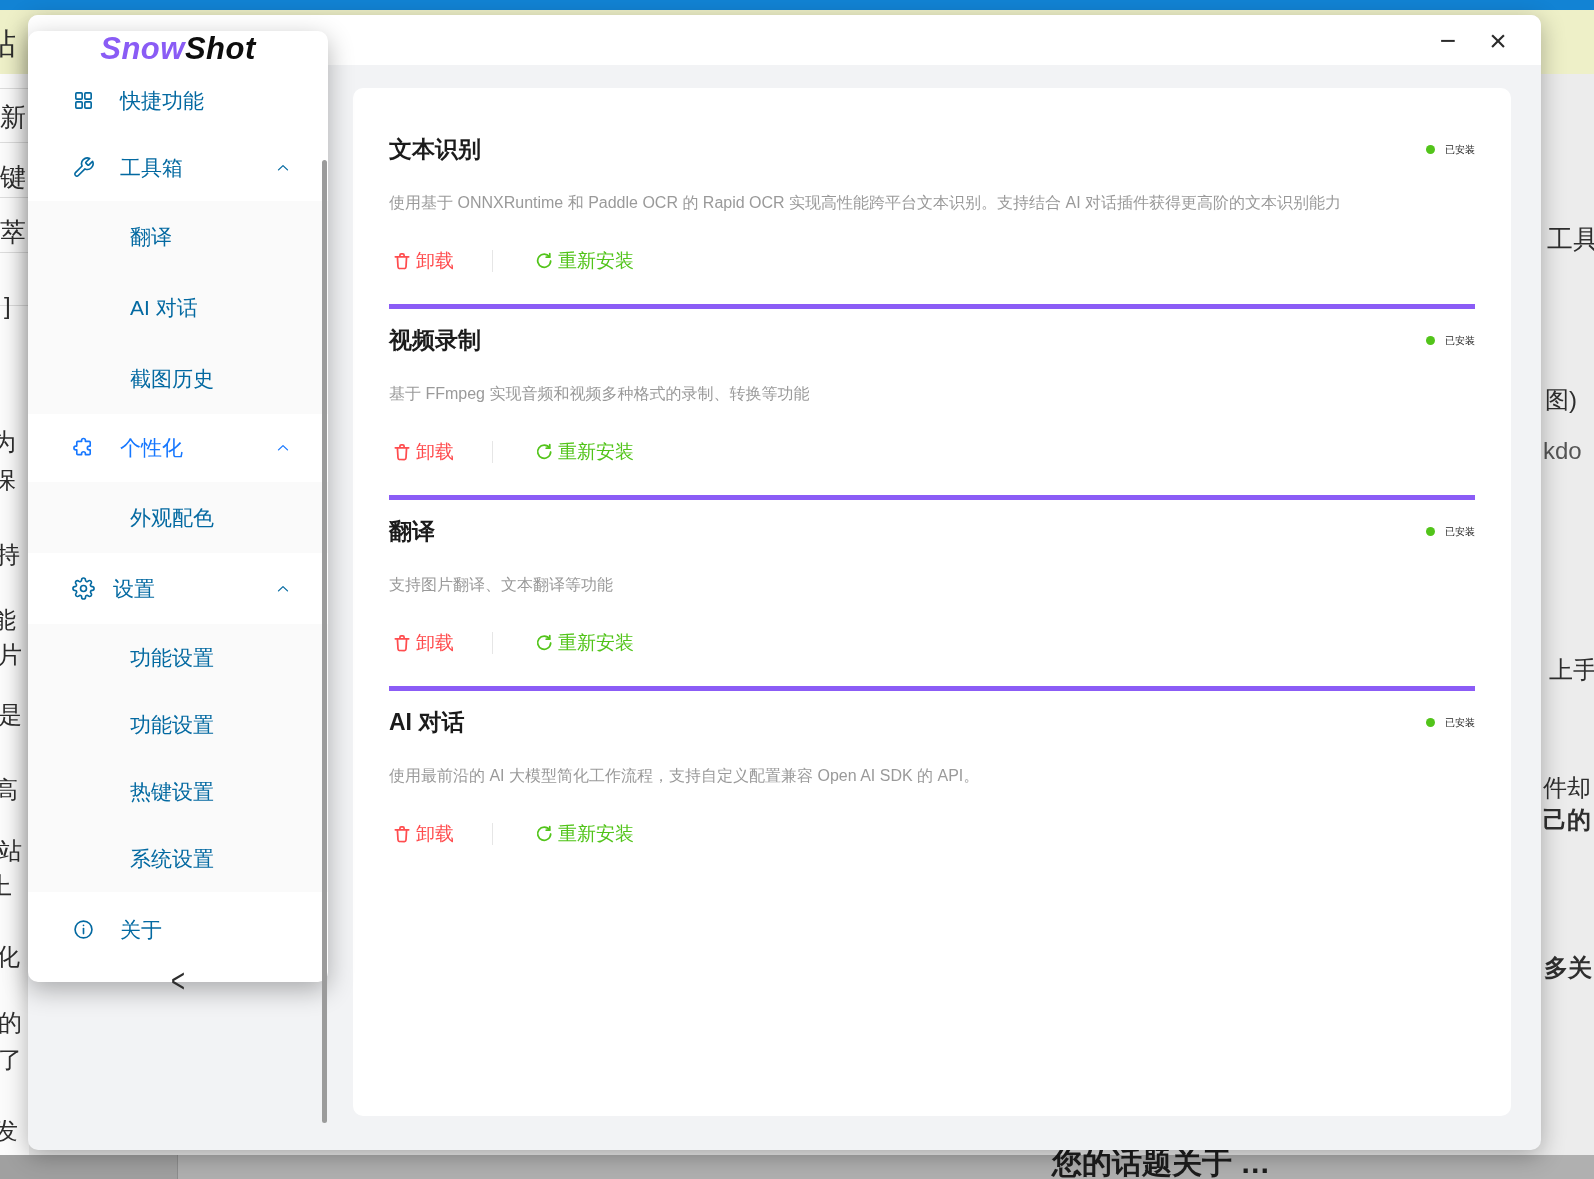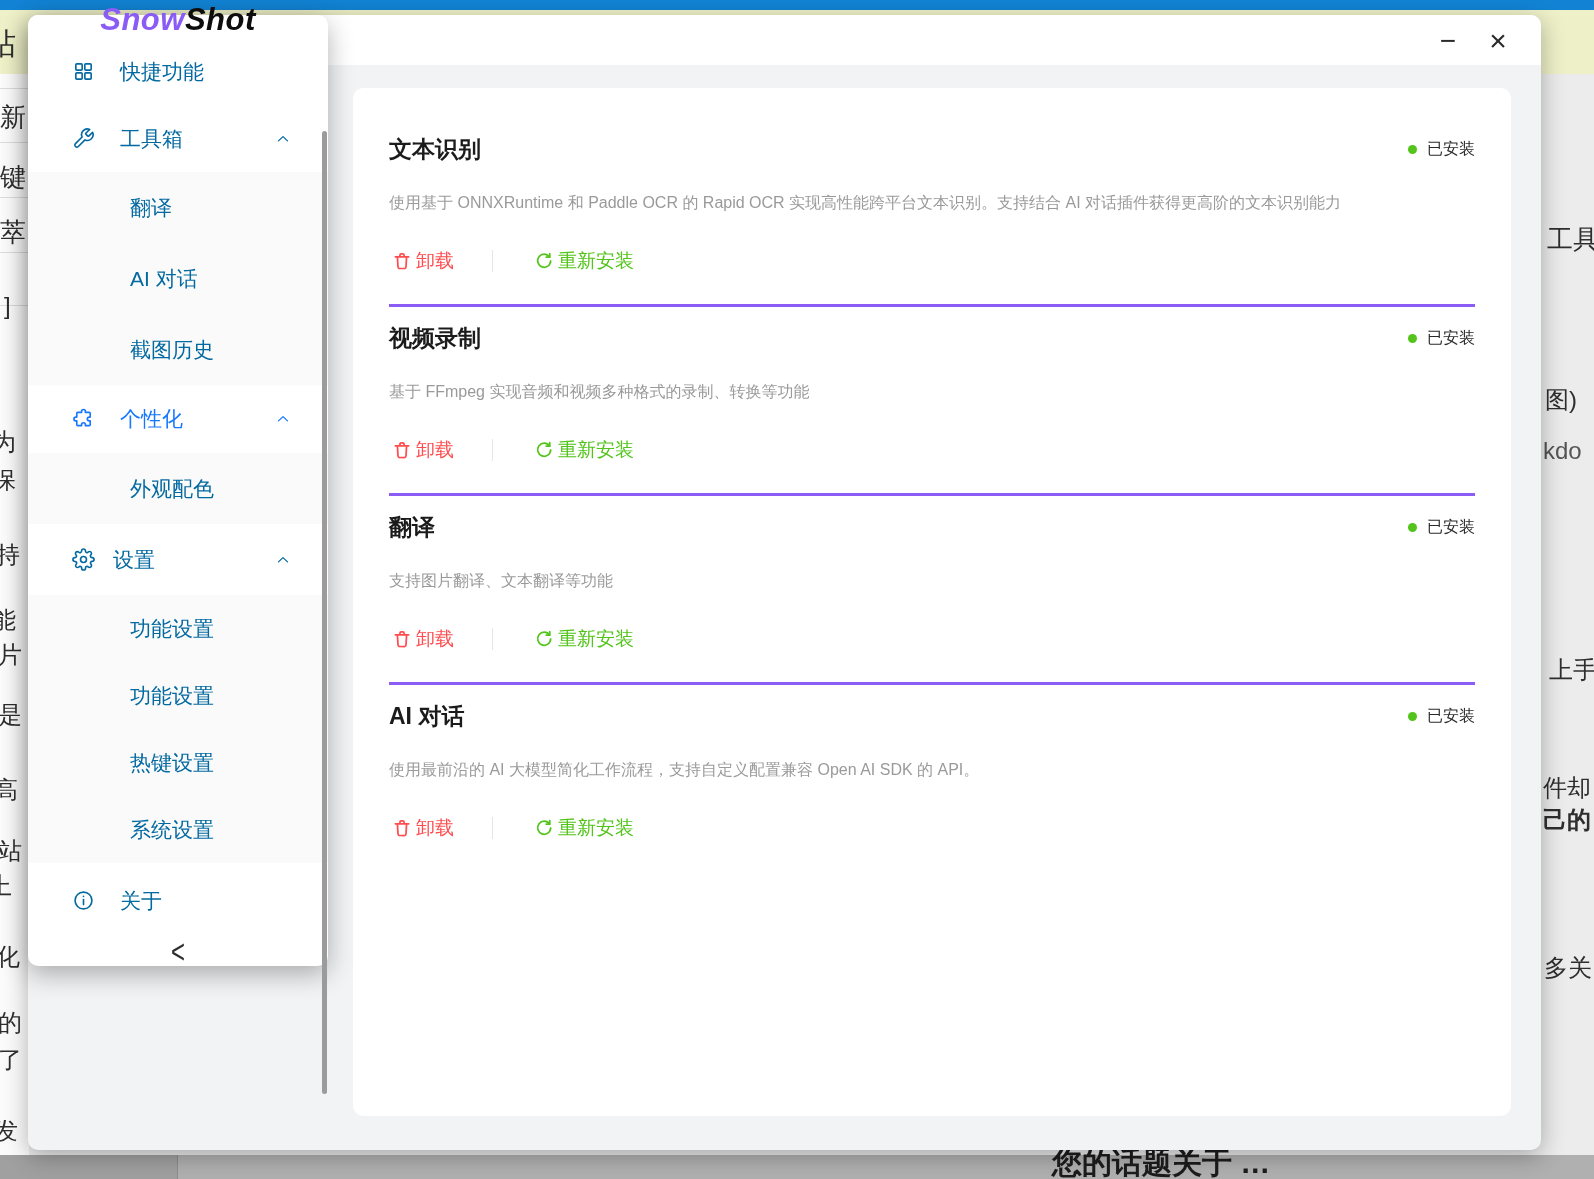"Snow" .sidebar { justify-content: flex-end -> none; top: 15px -> 31px }
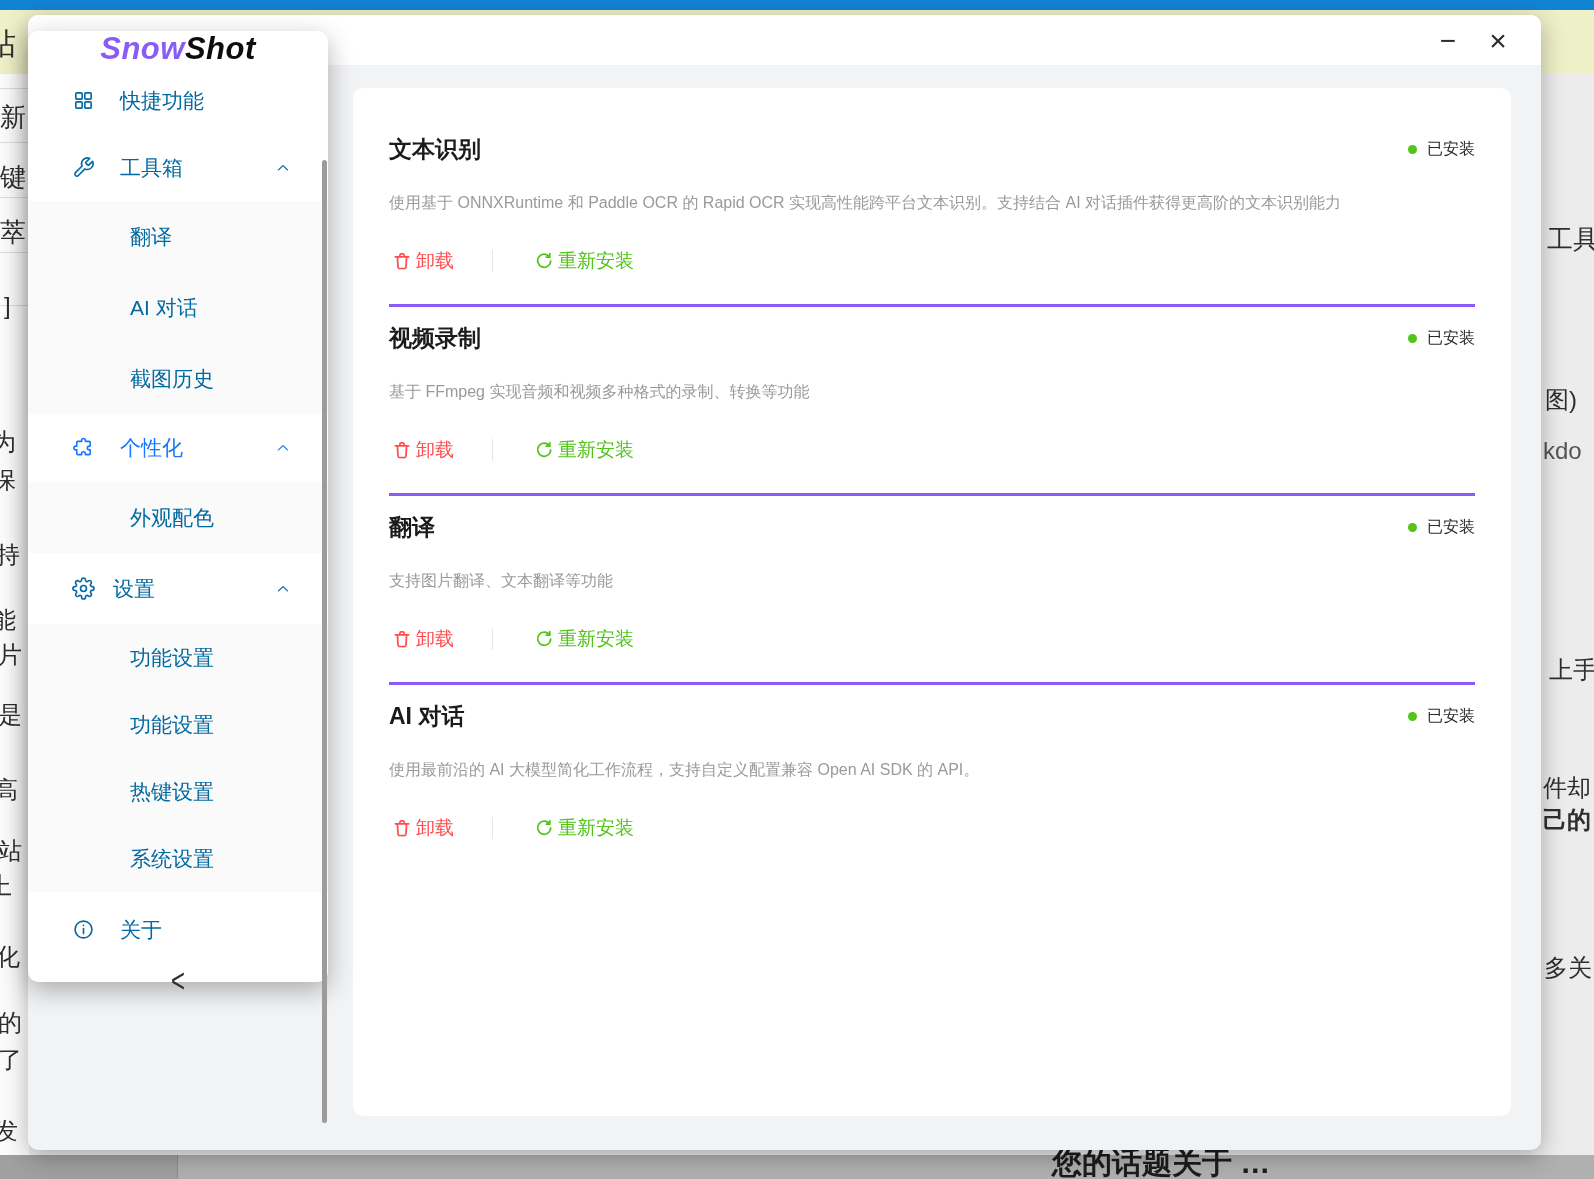"文本识别" .card { border-bottom: 3px solid #8b5cf6 -> 5px solid #8b5cf6 }
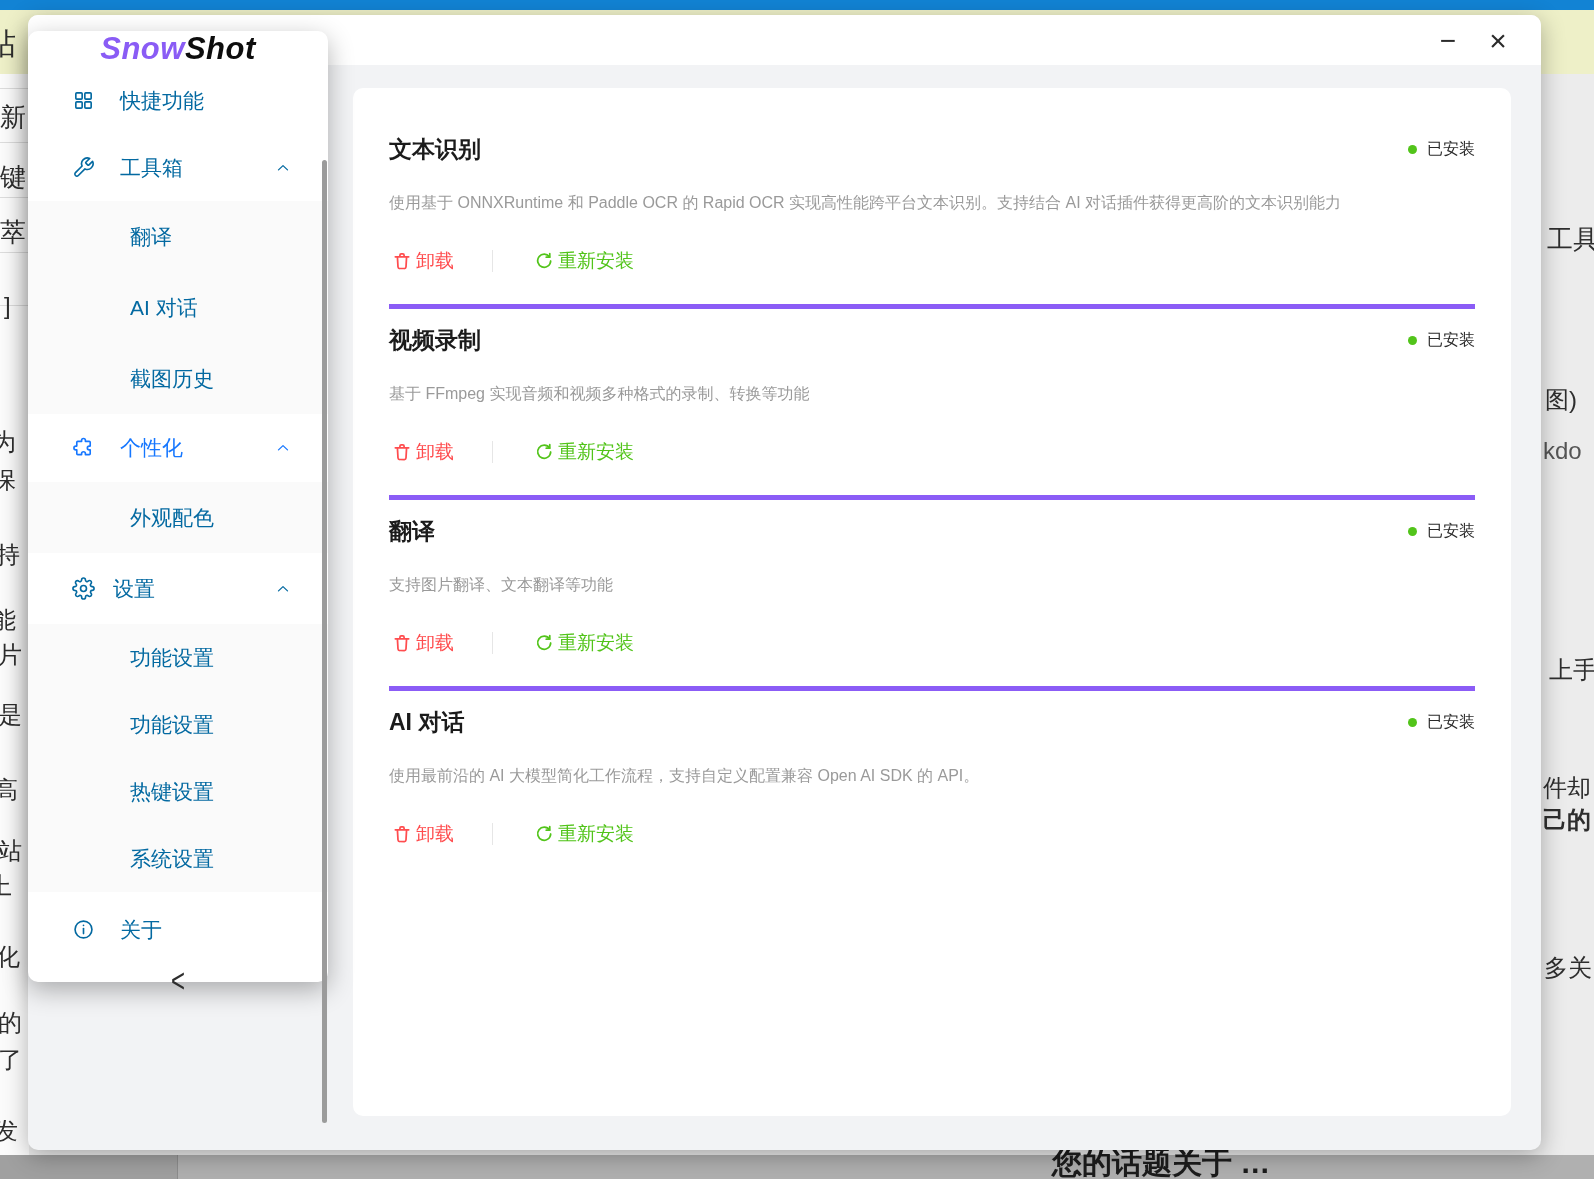"已安装" .badge { font-size: 16px -> 10px }
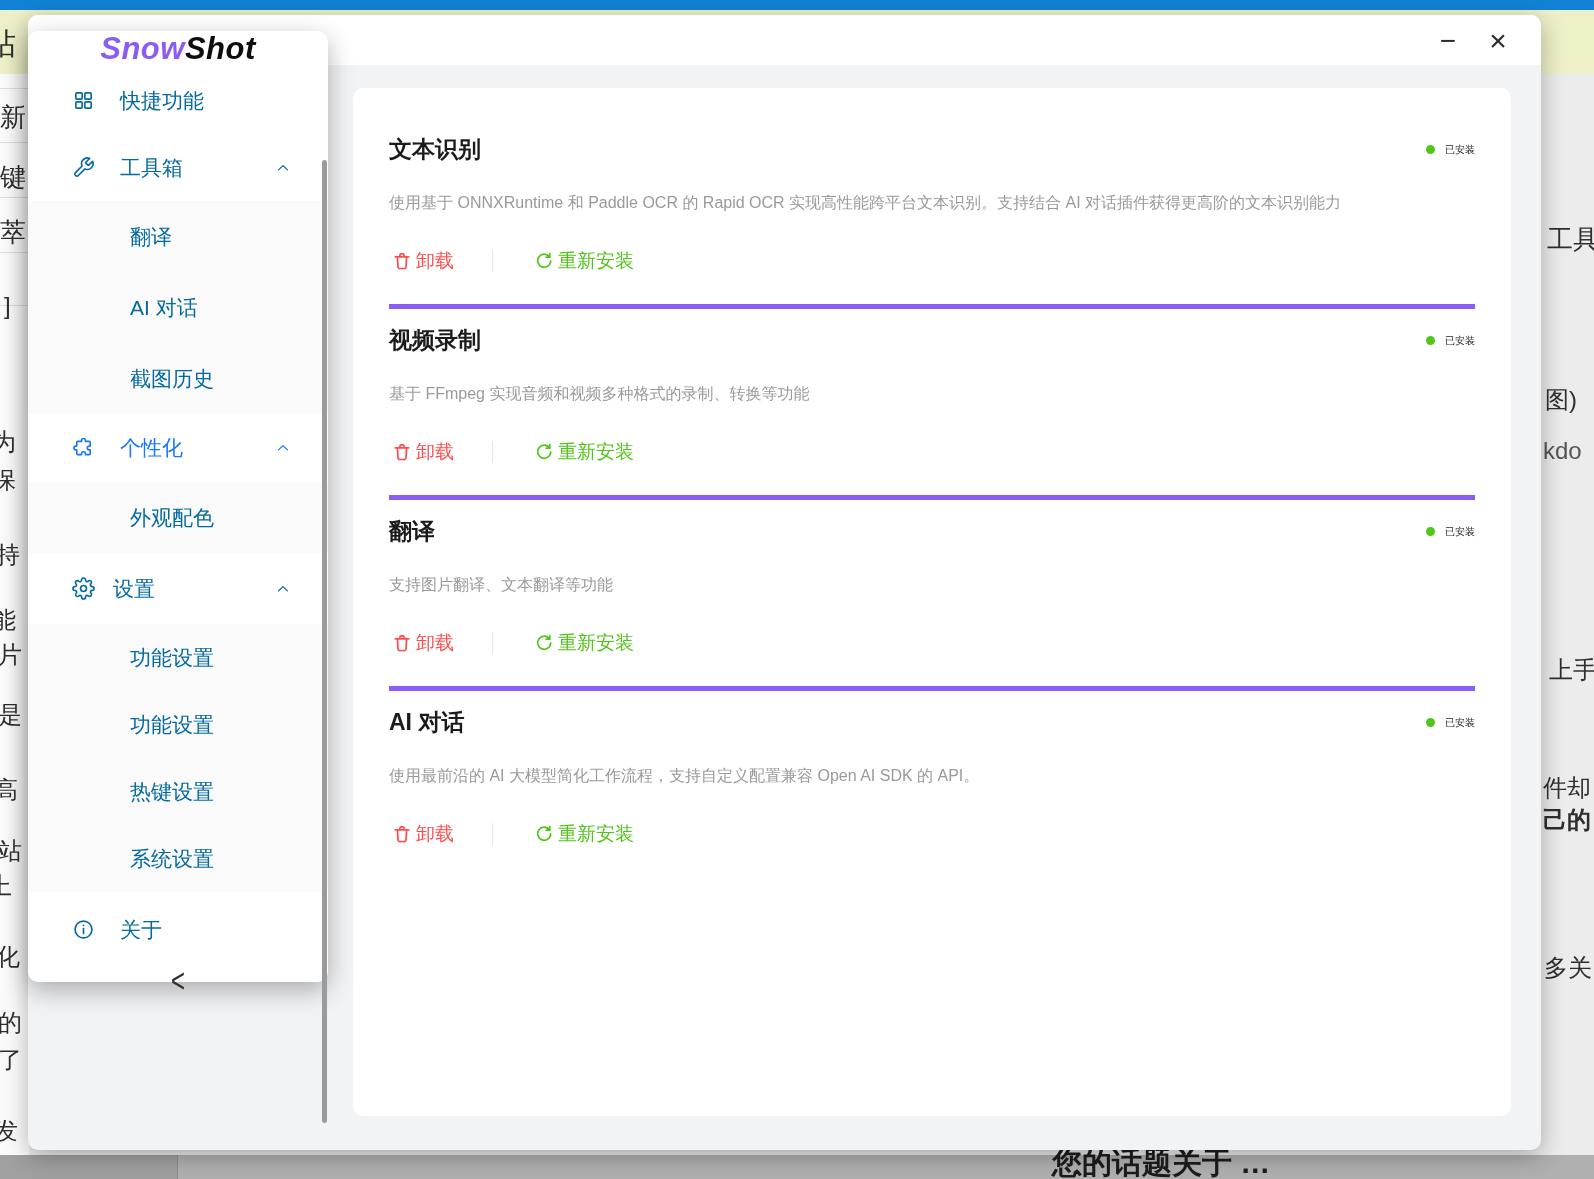"多关" span.bg-frag { font-weight: none -> bold }
